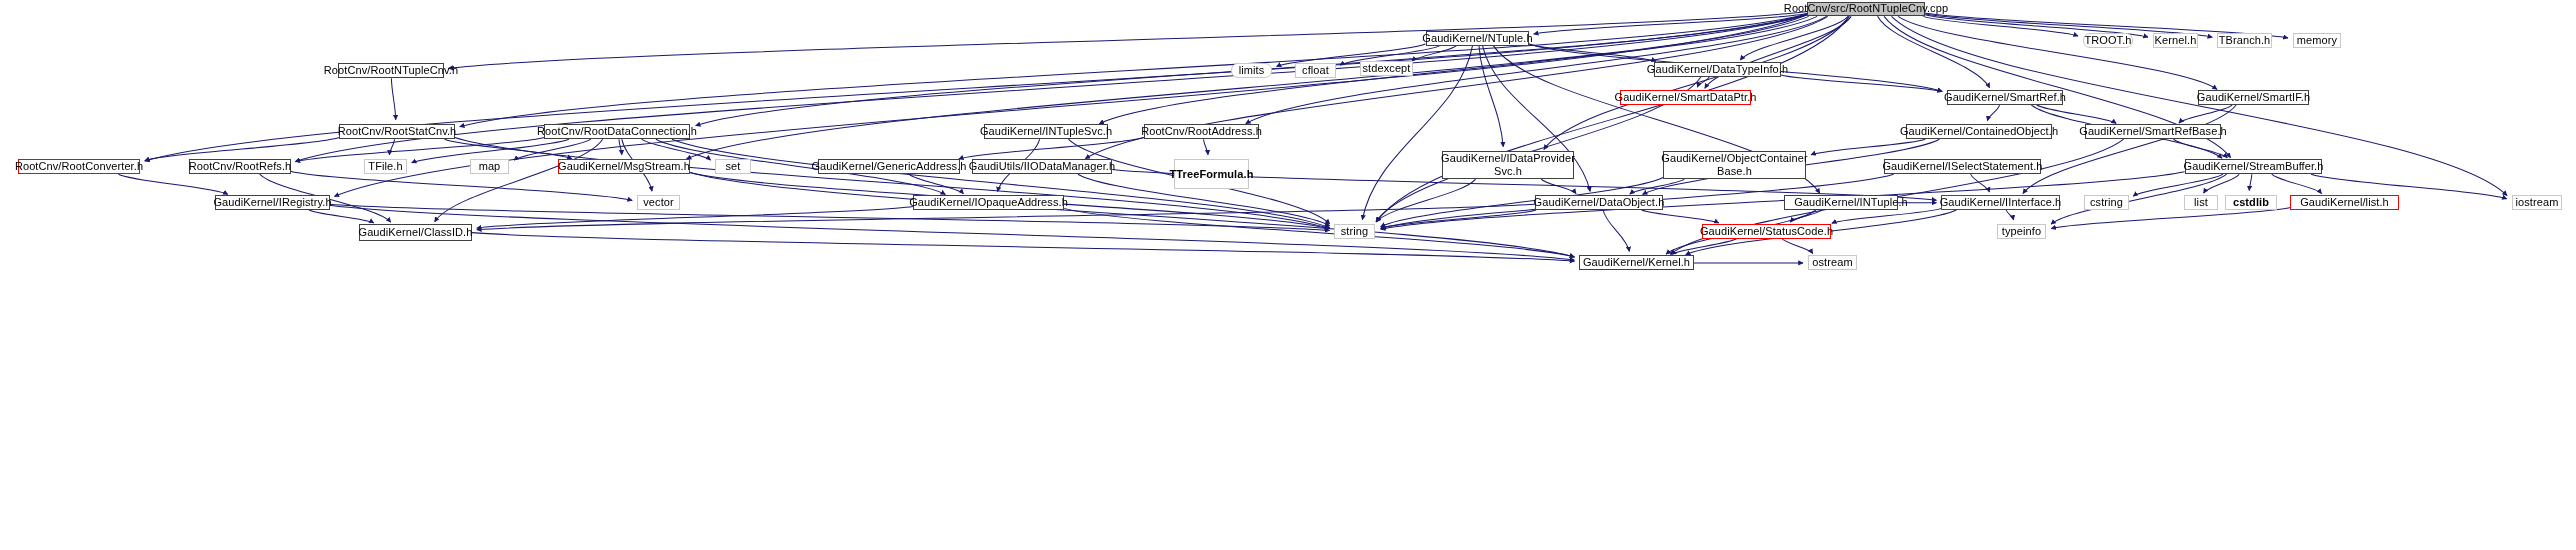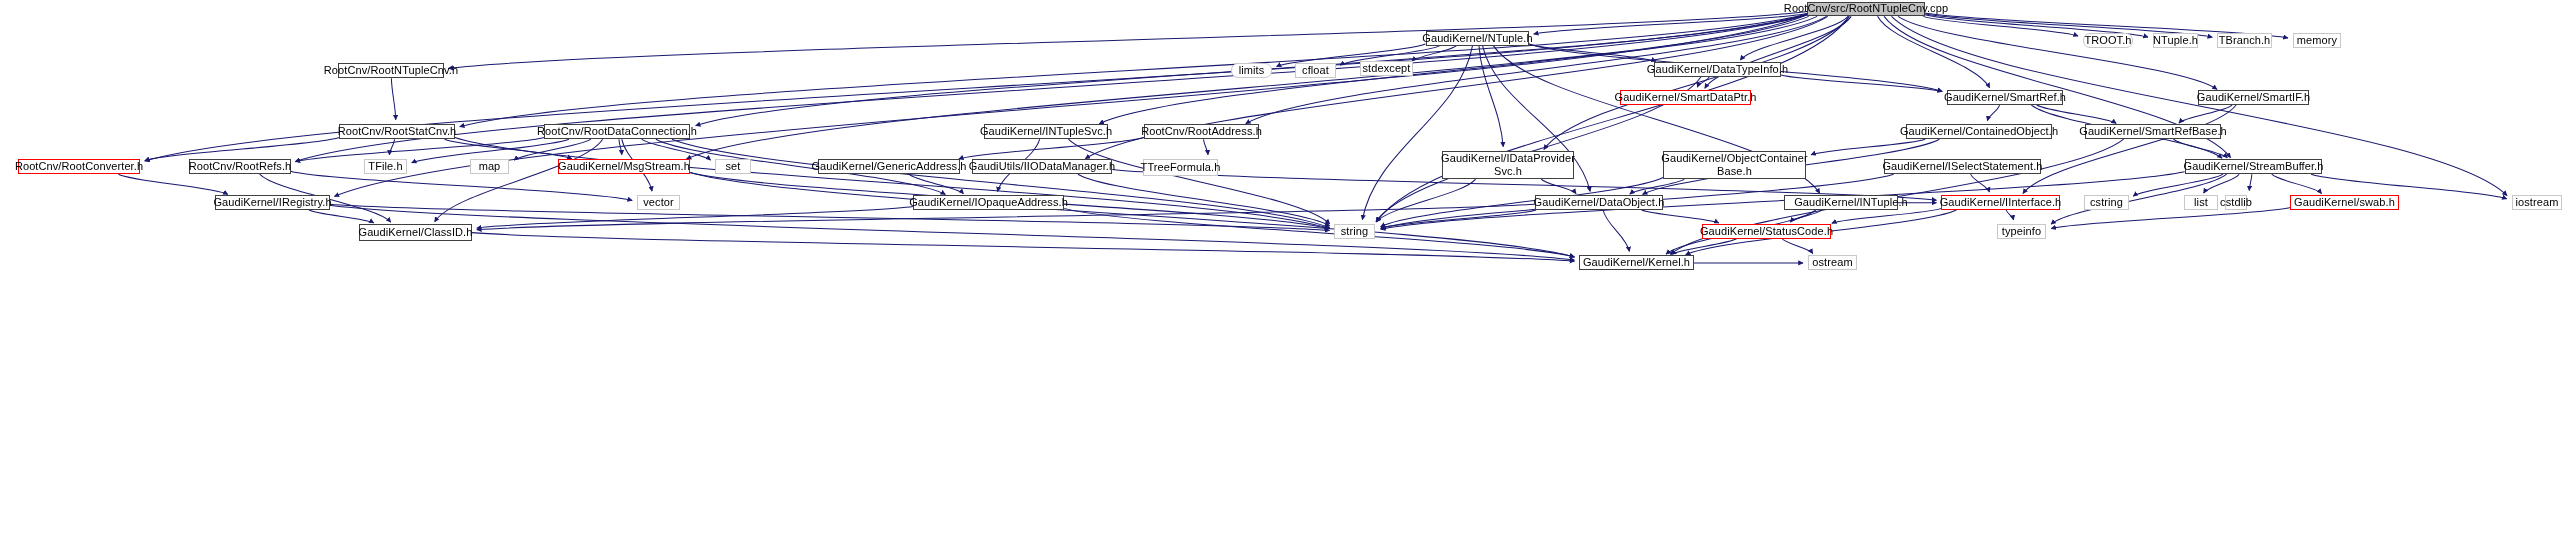"NTuple.h" div.node { text: NTuple.h -> Kernel.h }
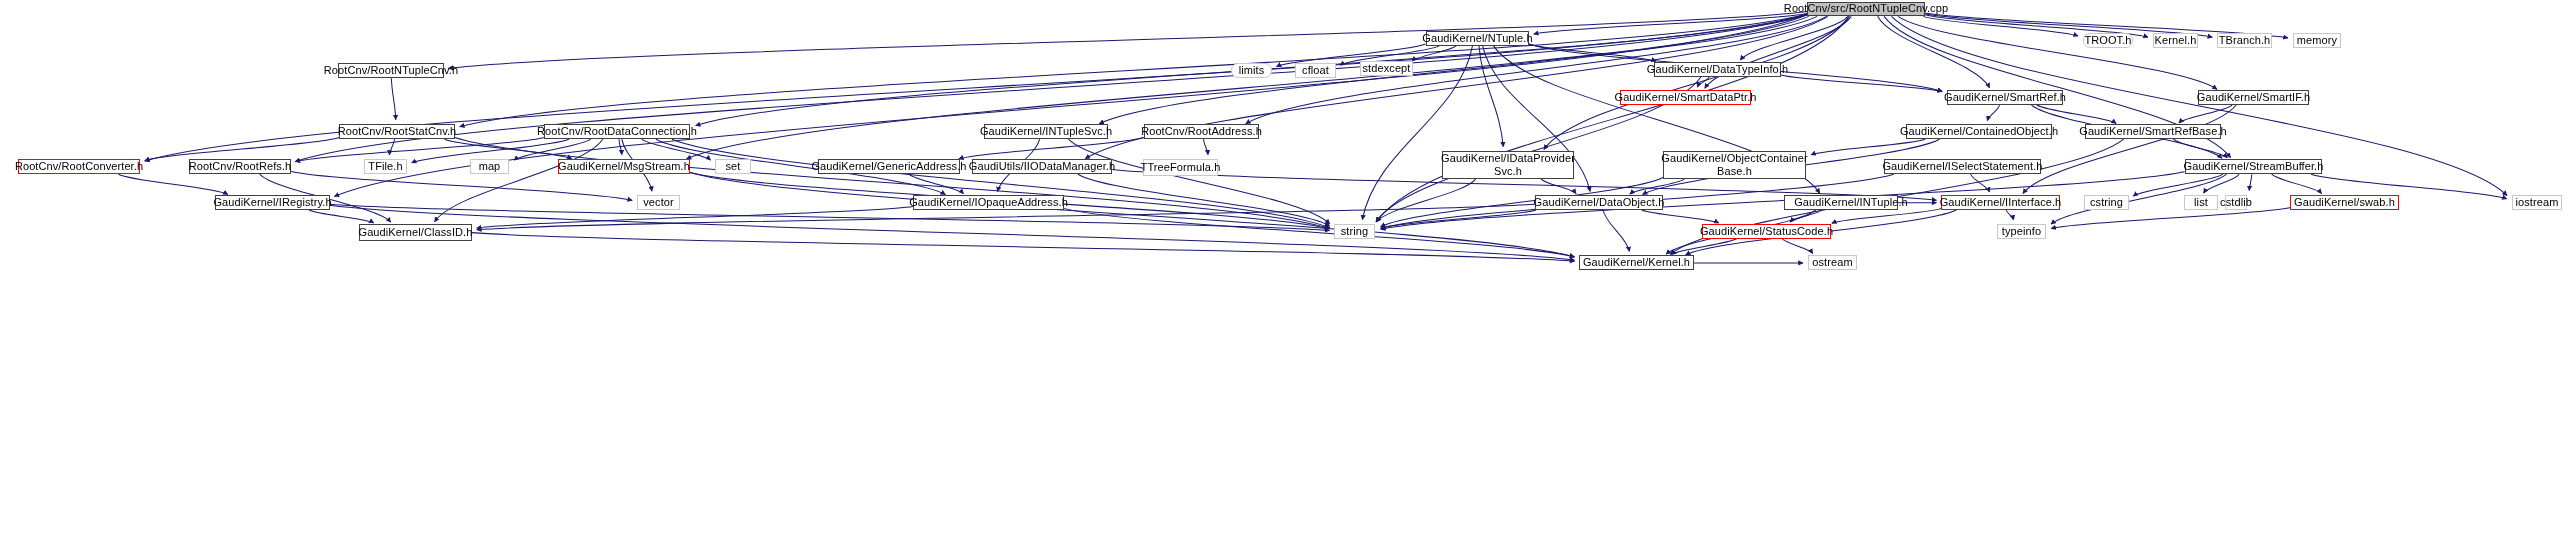"TTreeFormula.h" div.node { font-weight: none -> bold; height: 17px -> 30px; left: 1143px -> 1174px }
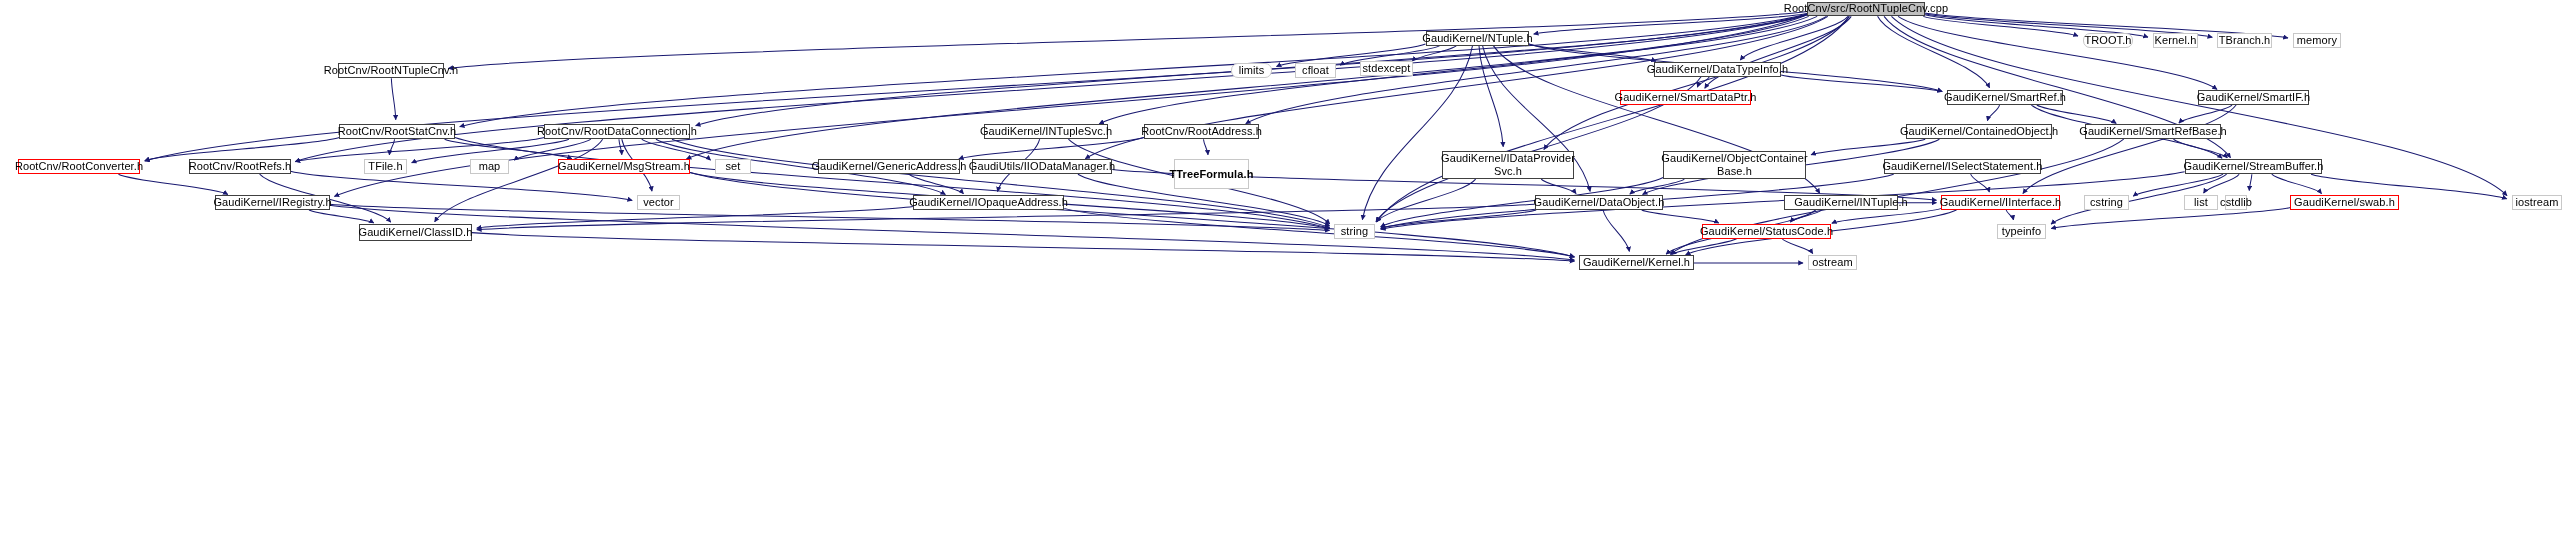"cstdlib" div.node { font-weight: none -> bold; width: 22px -> 52px }
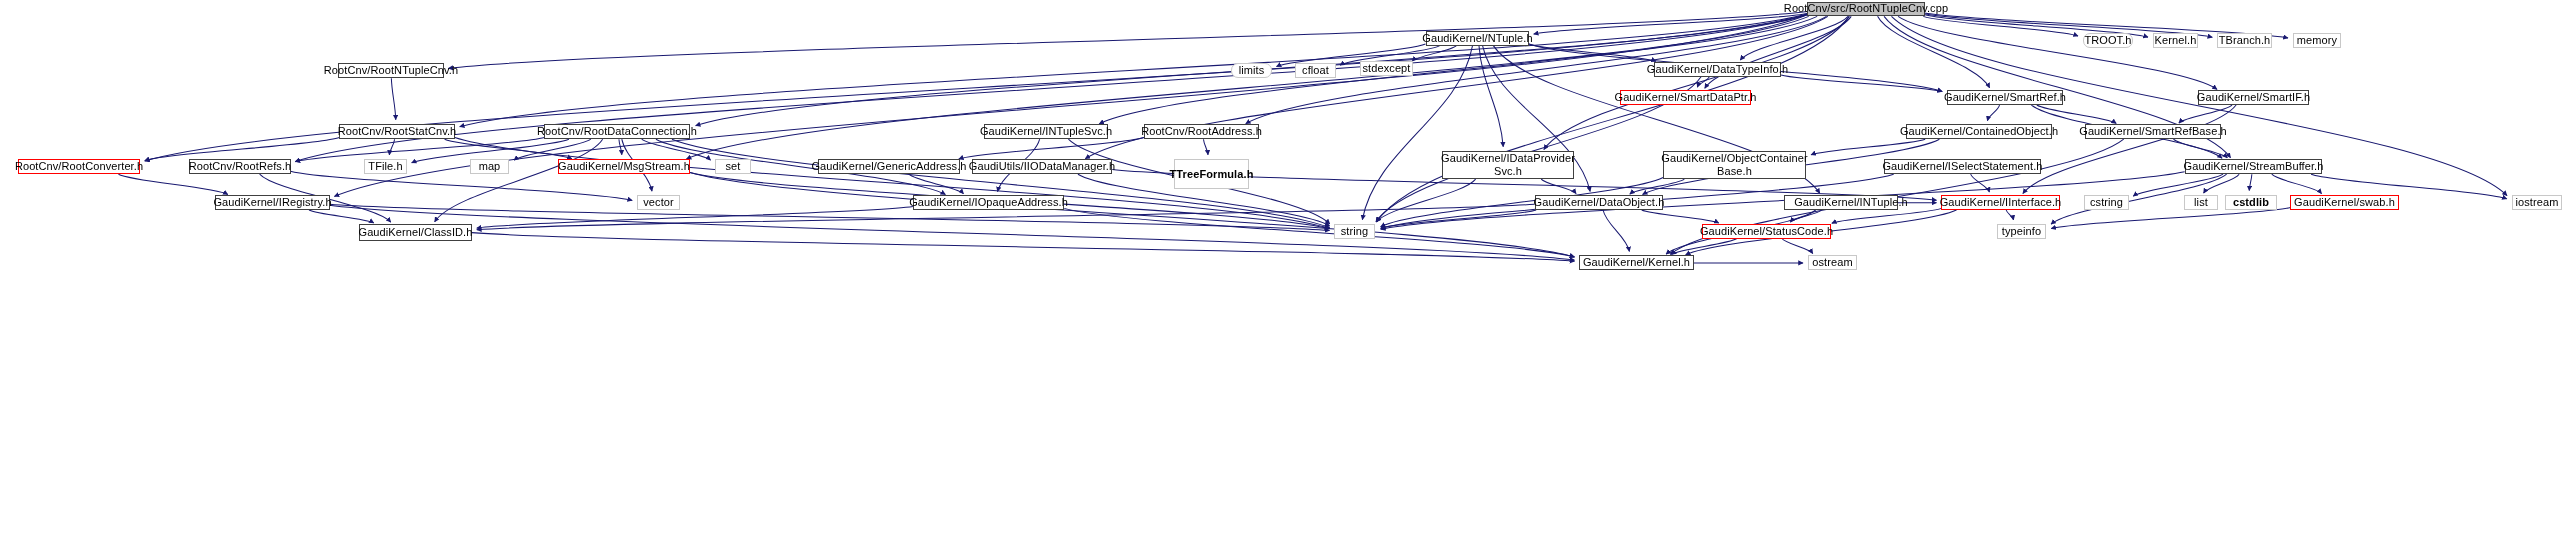"GaudiKernel/swab.h" div.node { text: GaudiKernel/swab.h -> GaudiKernel/list.h }
